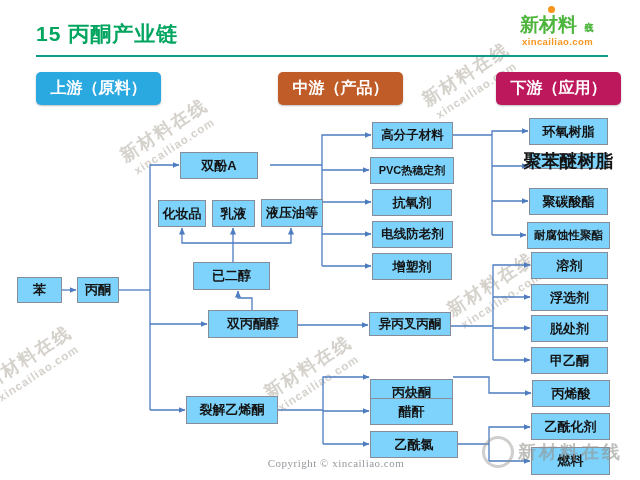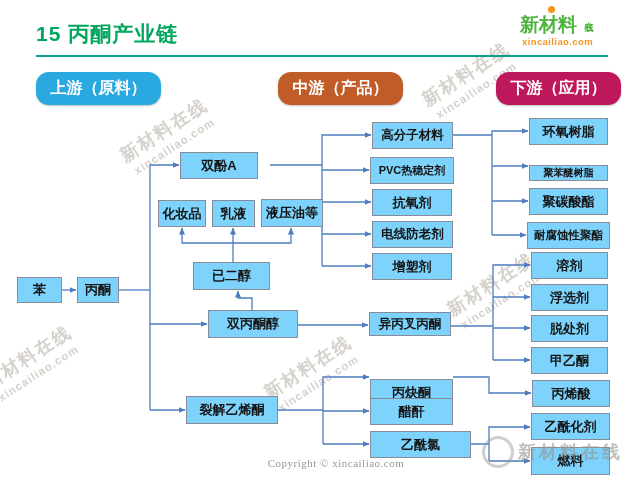"上游（原料）" .stage { border-radius: 13px -> 5px }
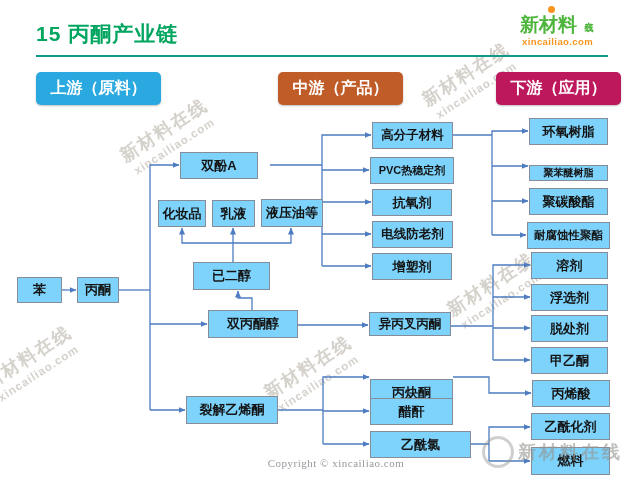"聚苯醚树脂" div.node { font-size: 10px -> 18px; margin-top: 12px -> none }
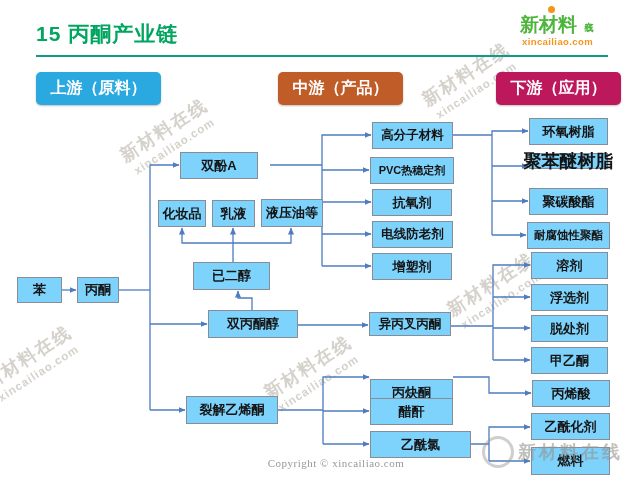"乙酰氯" div.node { width: 101px -> 88px }
